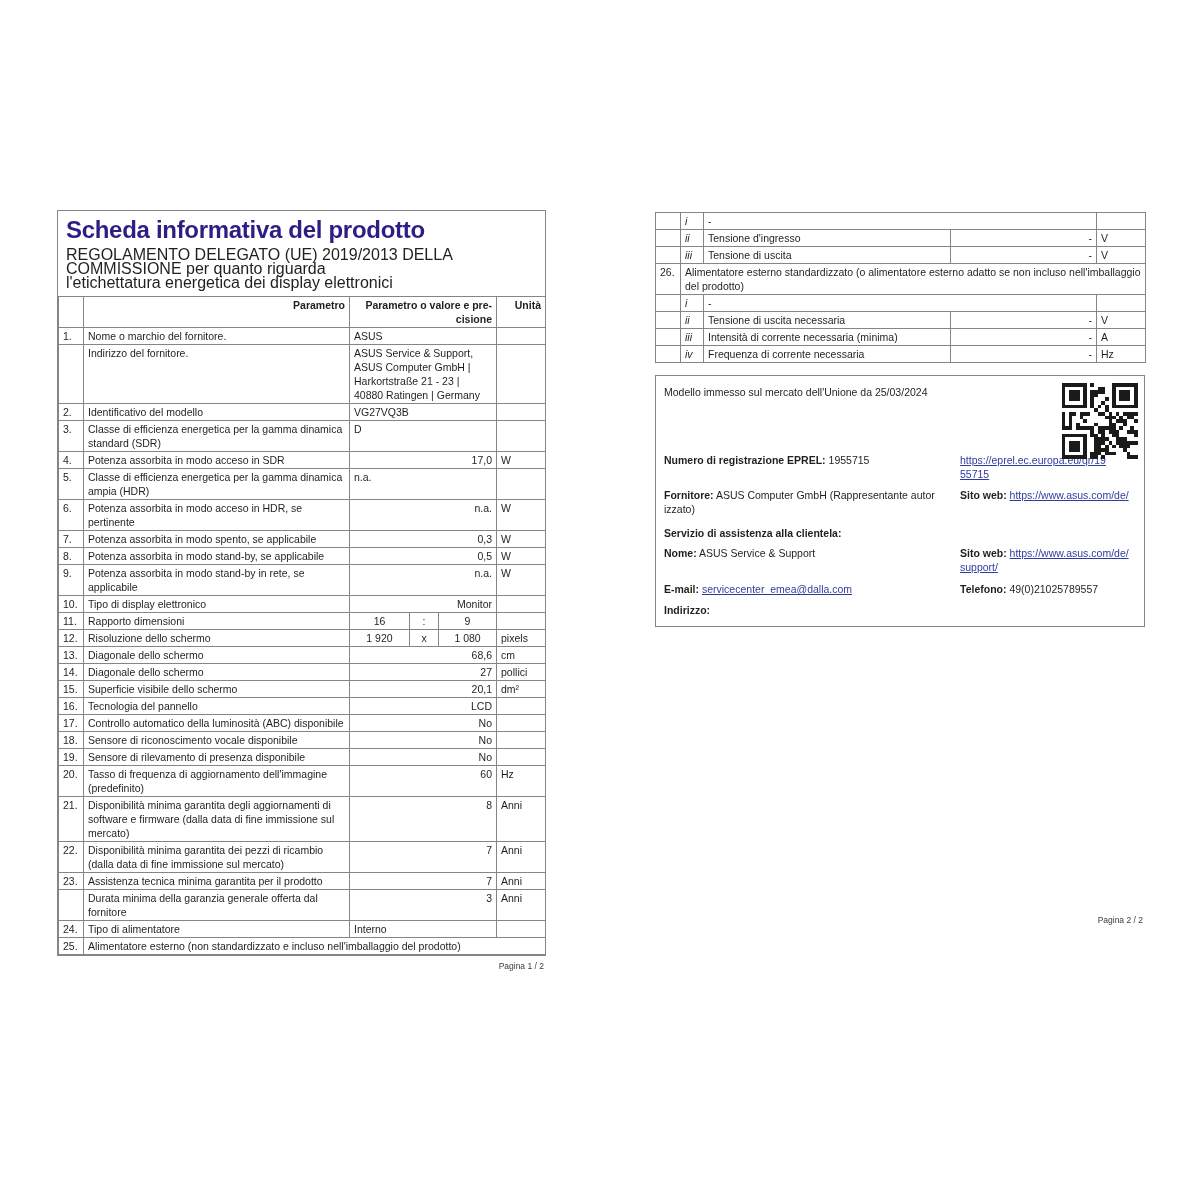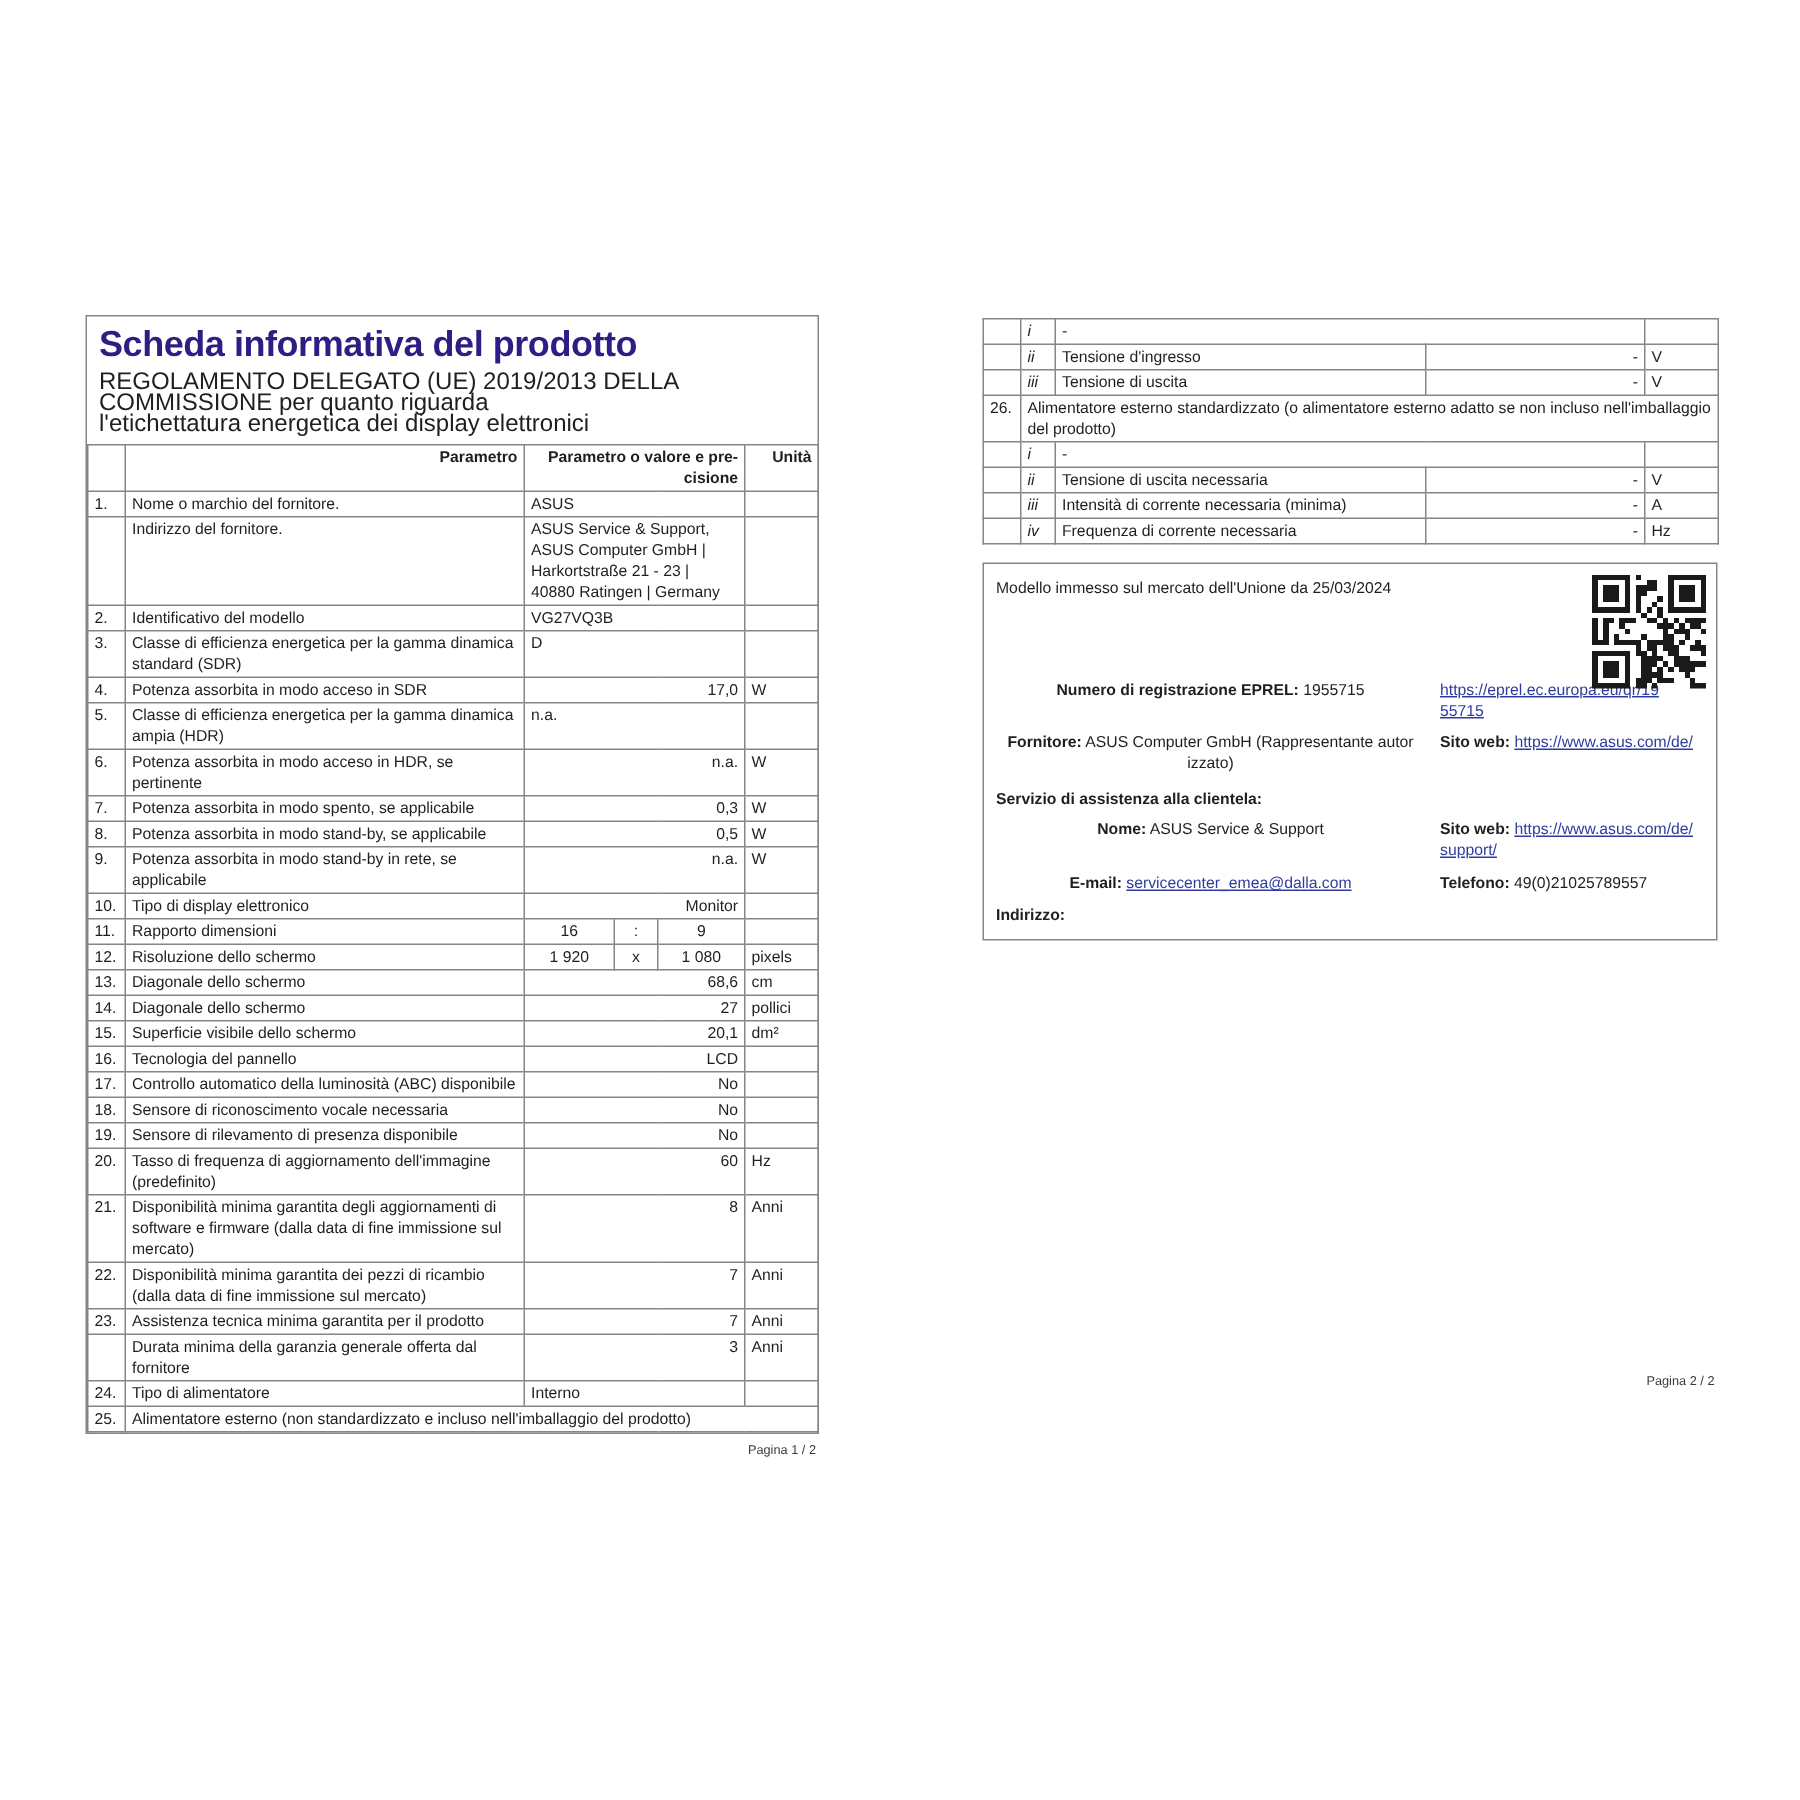"Numero di registrazione EPREL: 1955715" .col-l { text-align: center -> none }
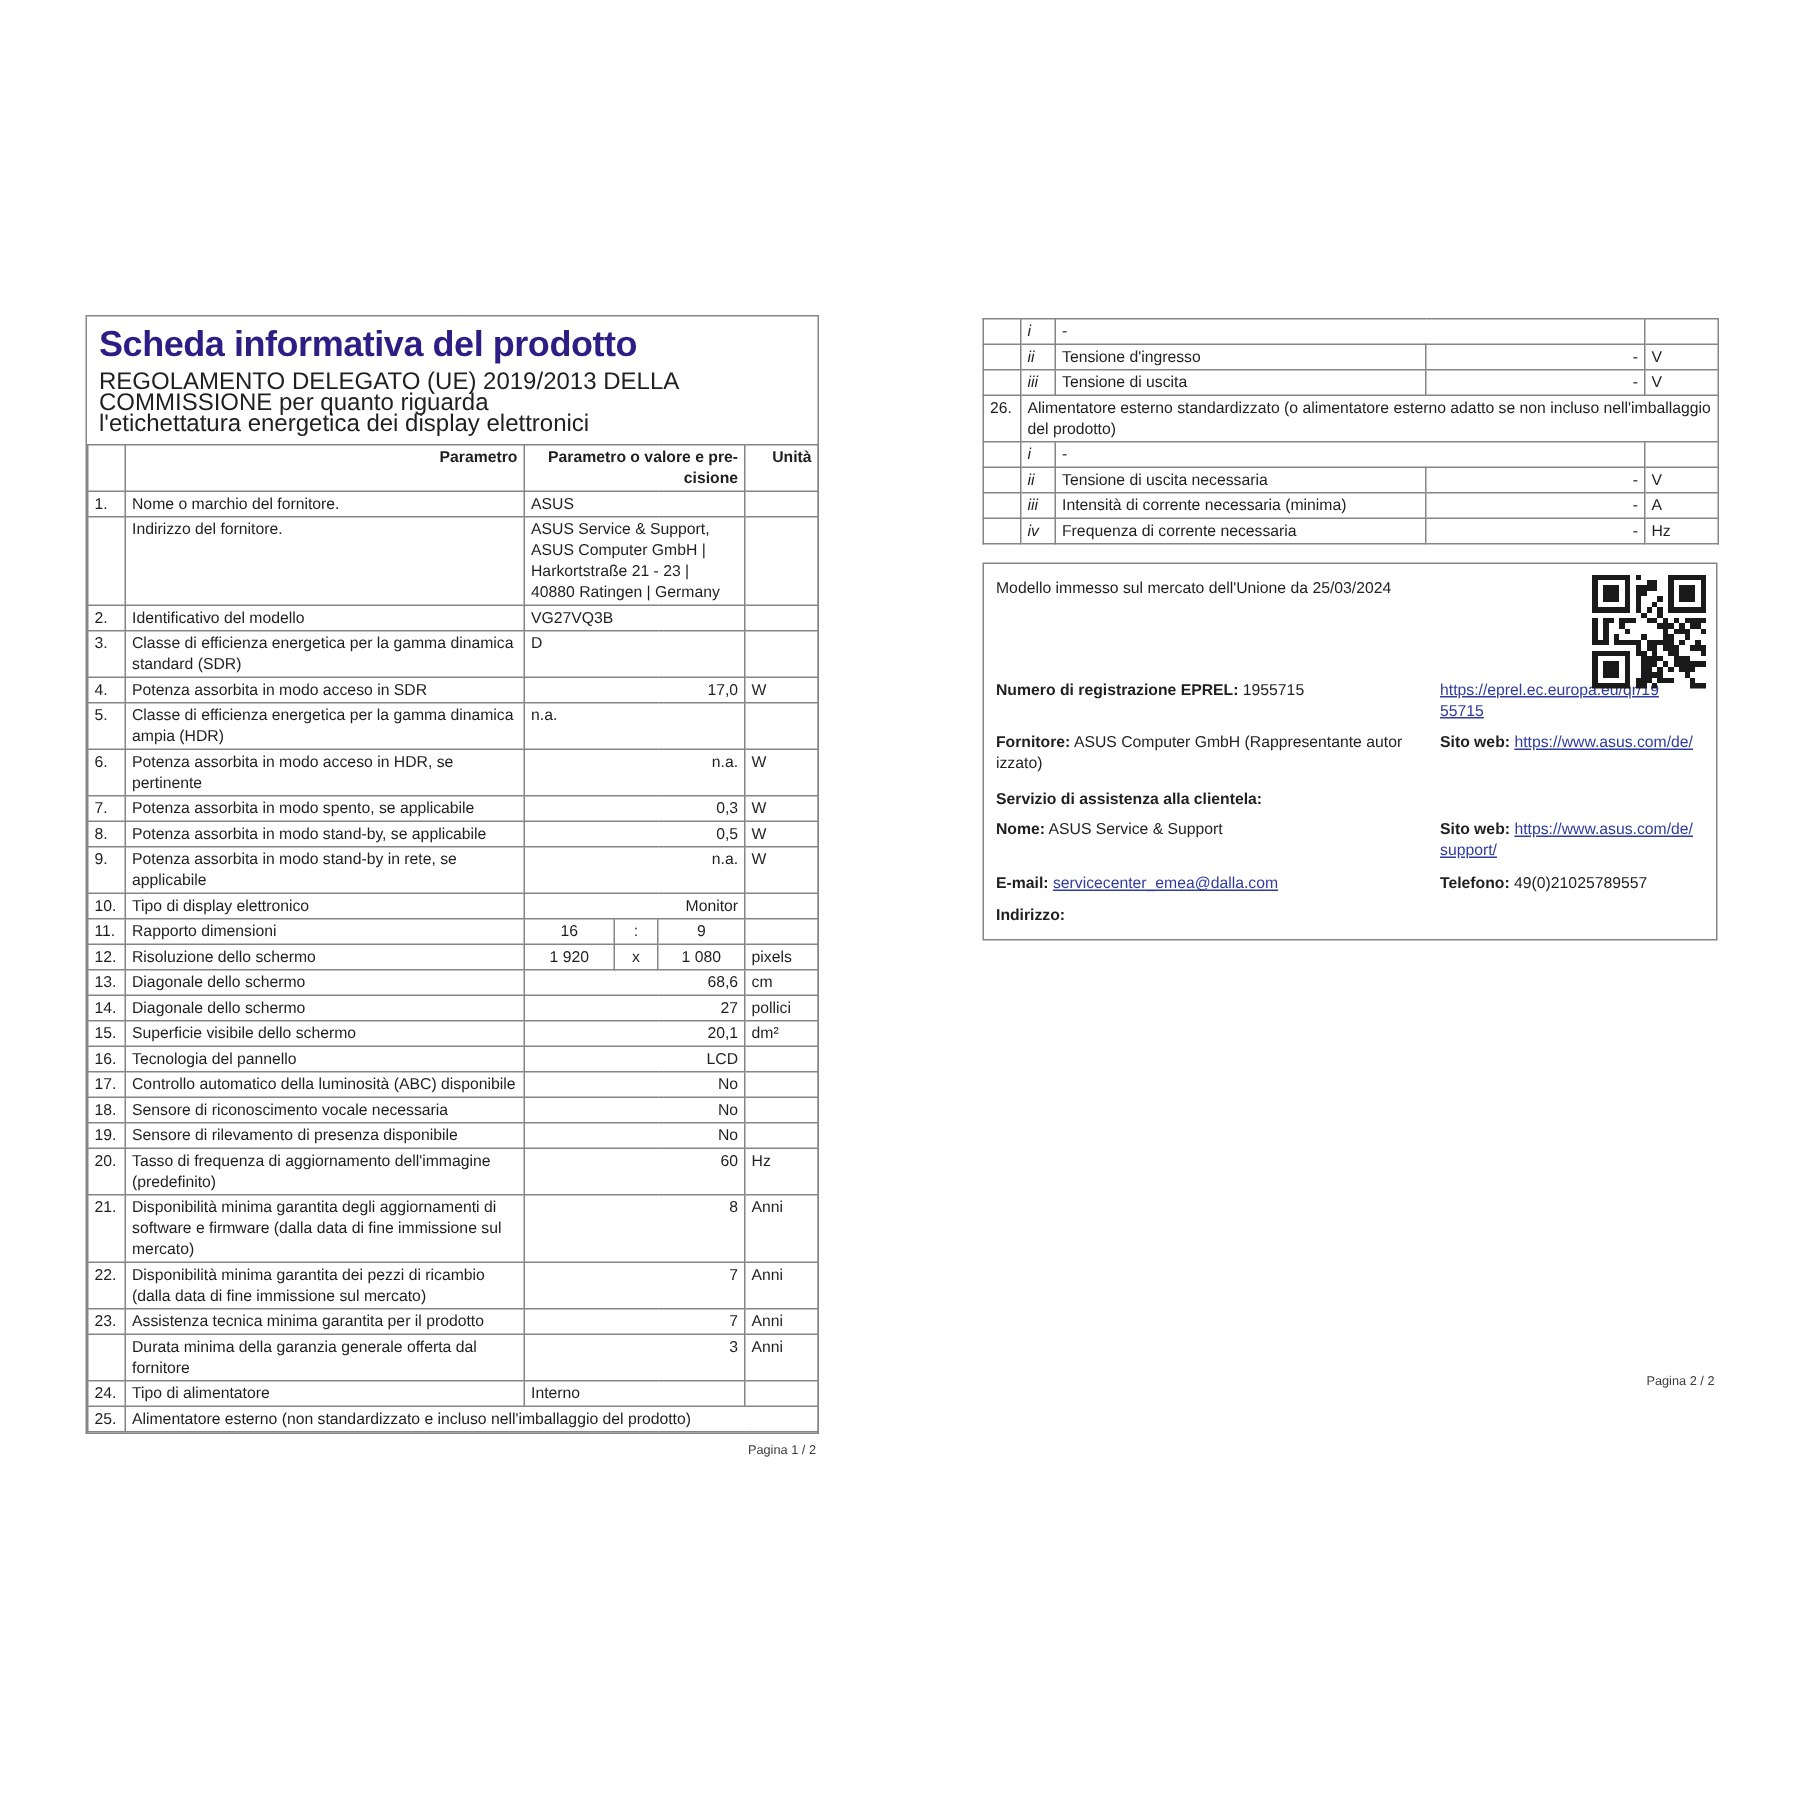"Sensore di riconoscimento vocale" td.c-label { text: necessaria -> disponibile }
